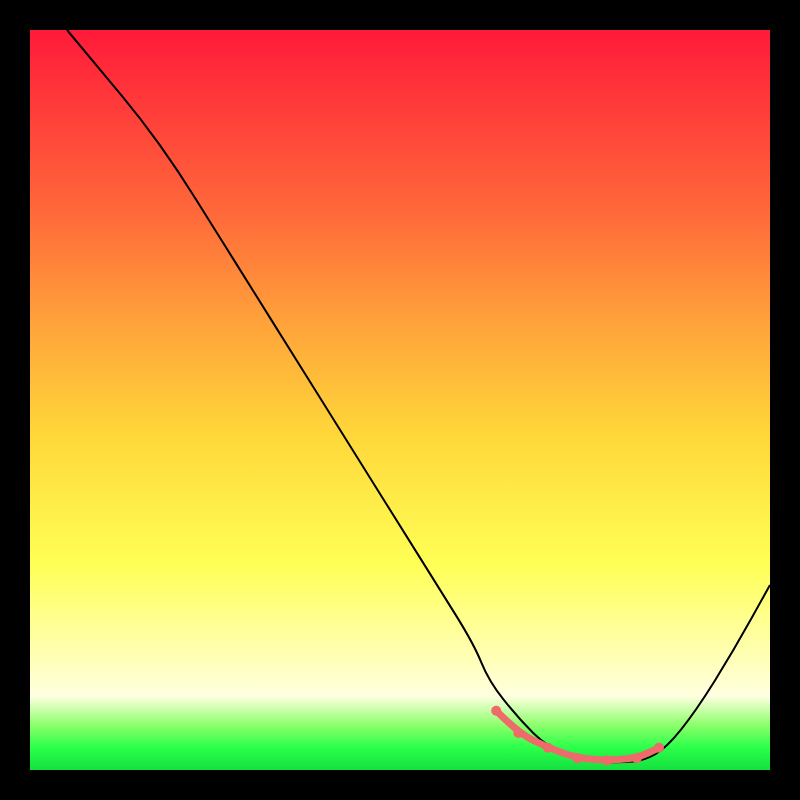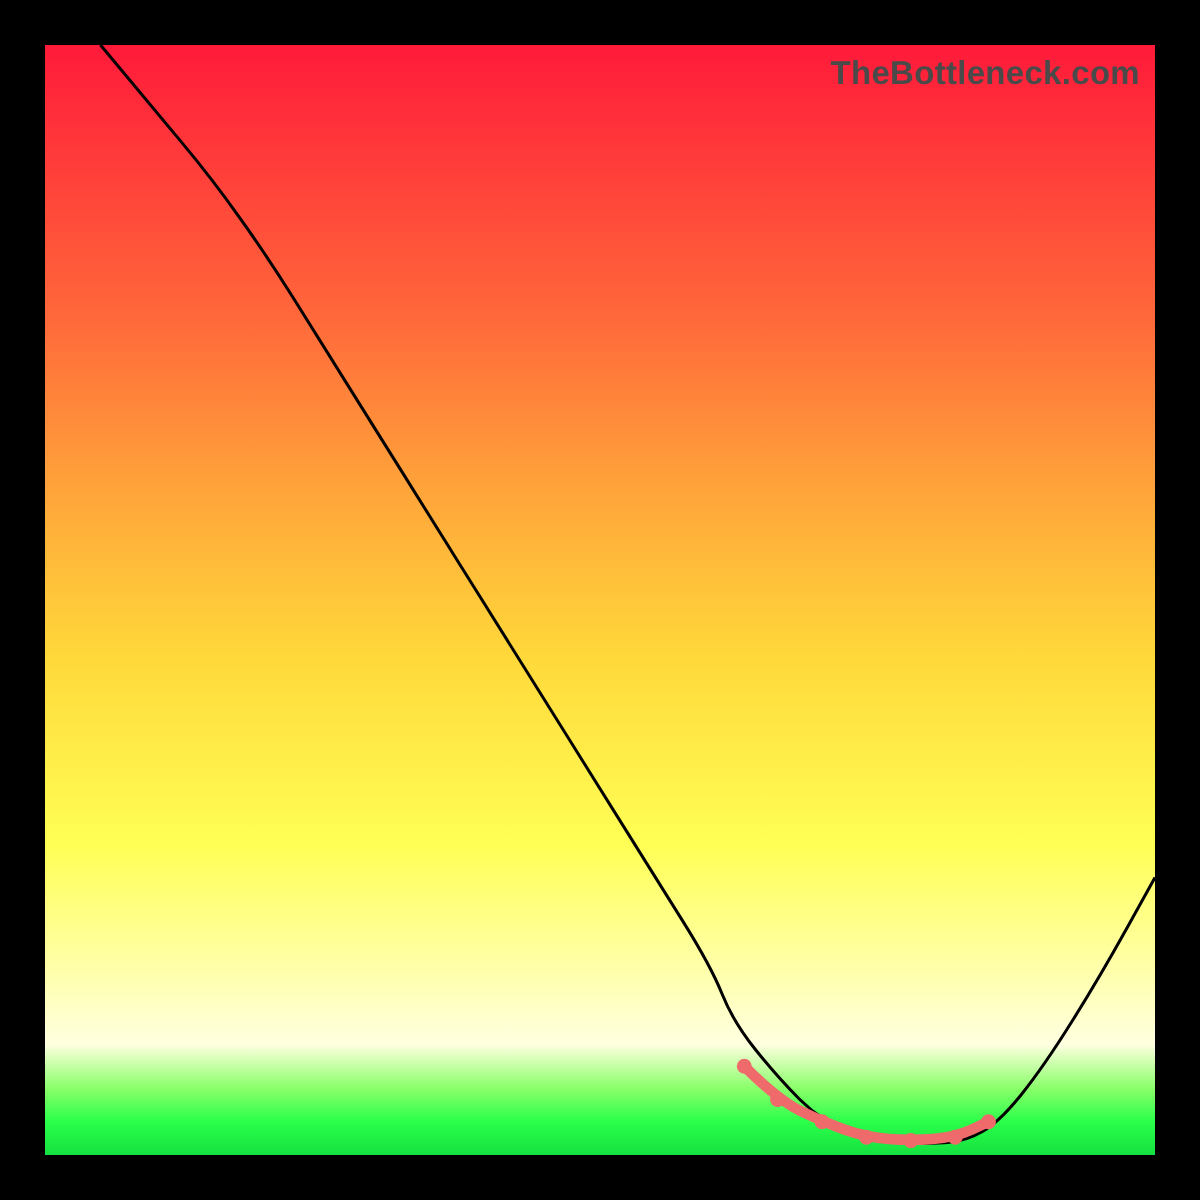"TheBottleneck.com" div.watermark { html: <div>TheBottleneck.com</div> -> none }
